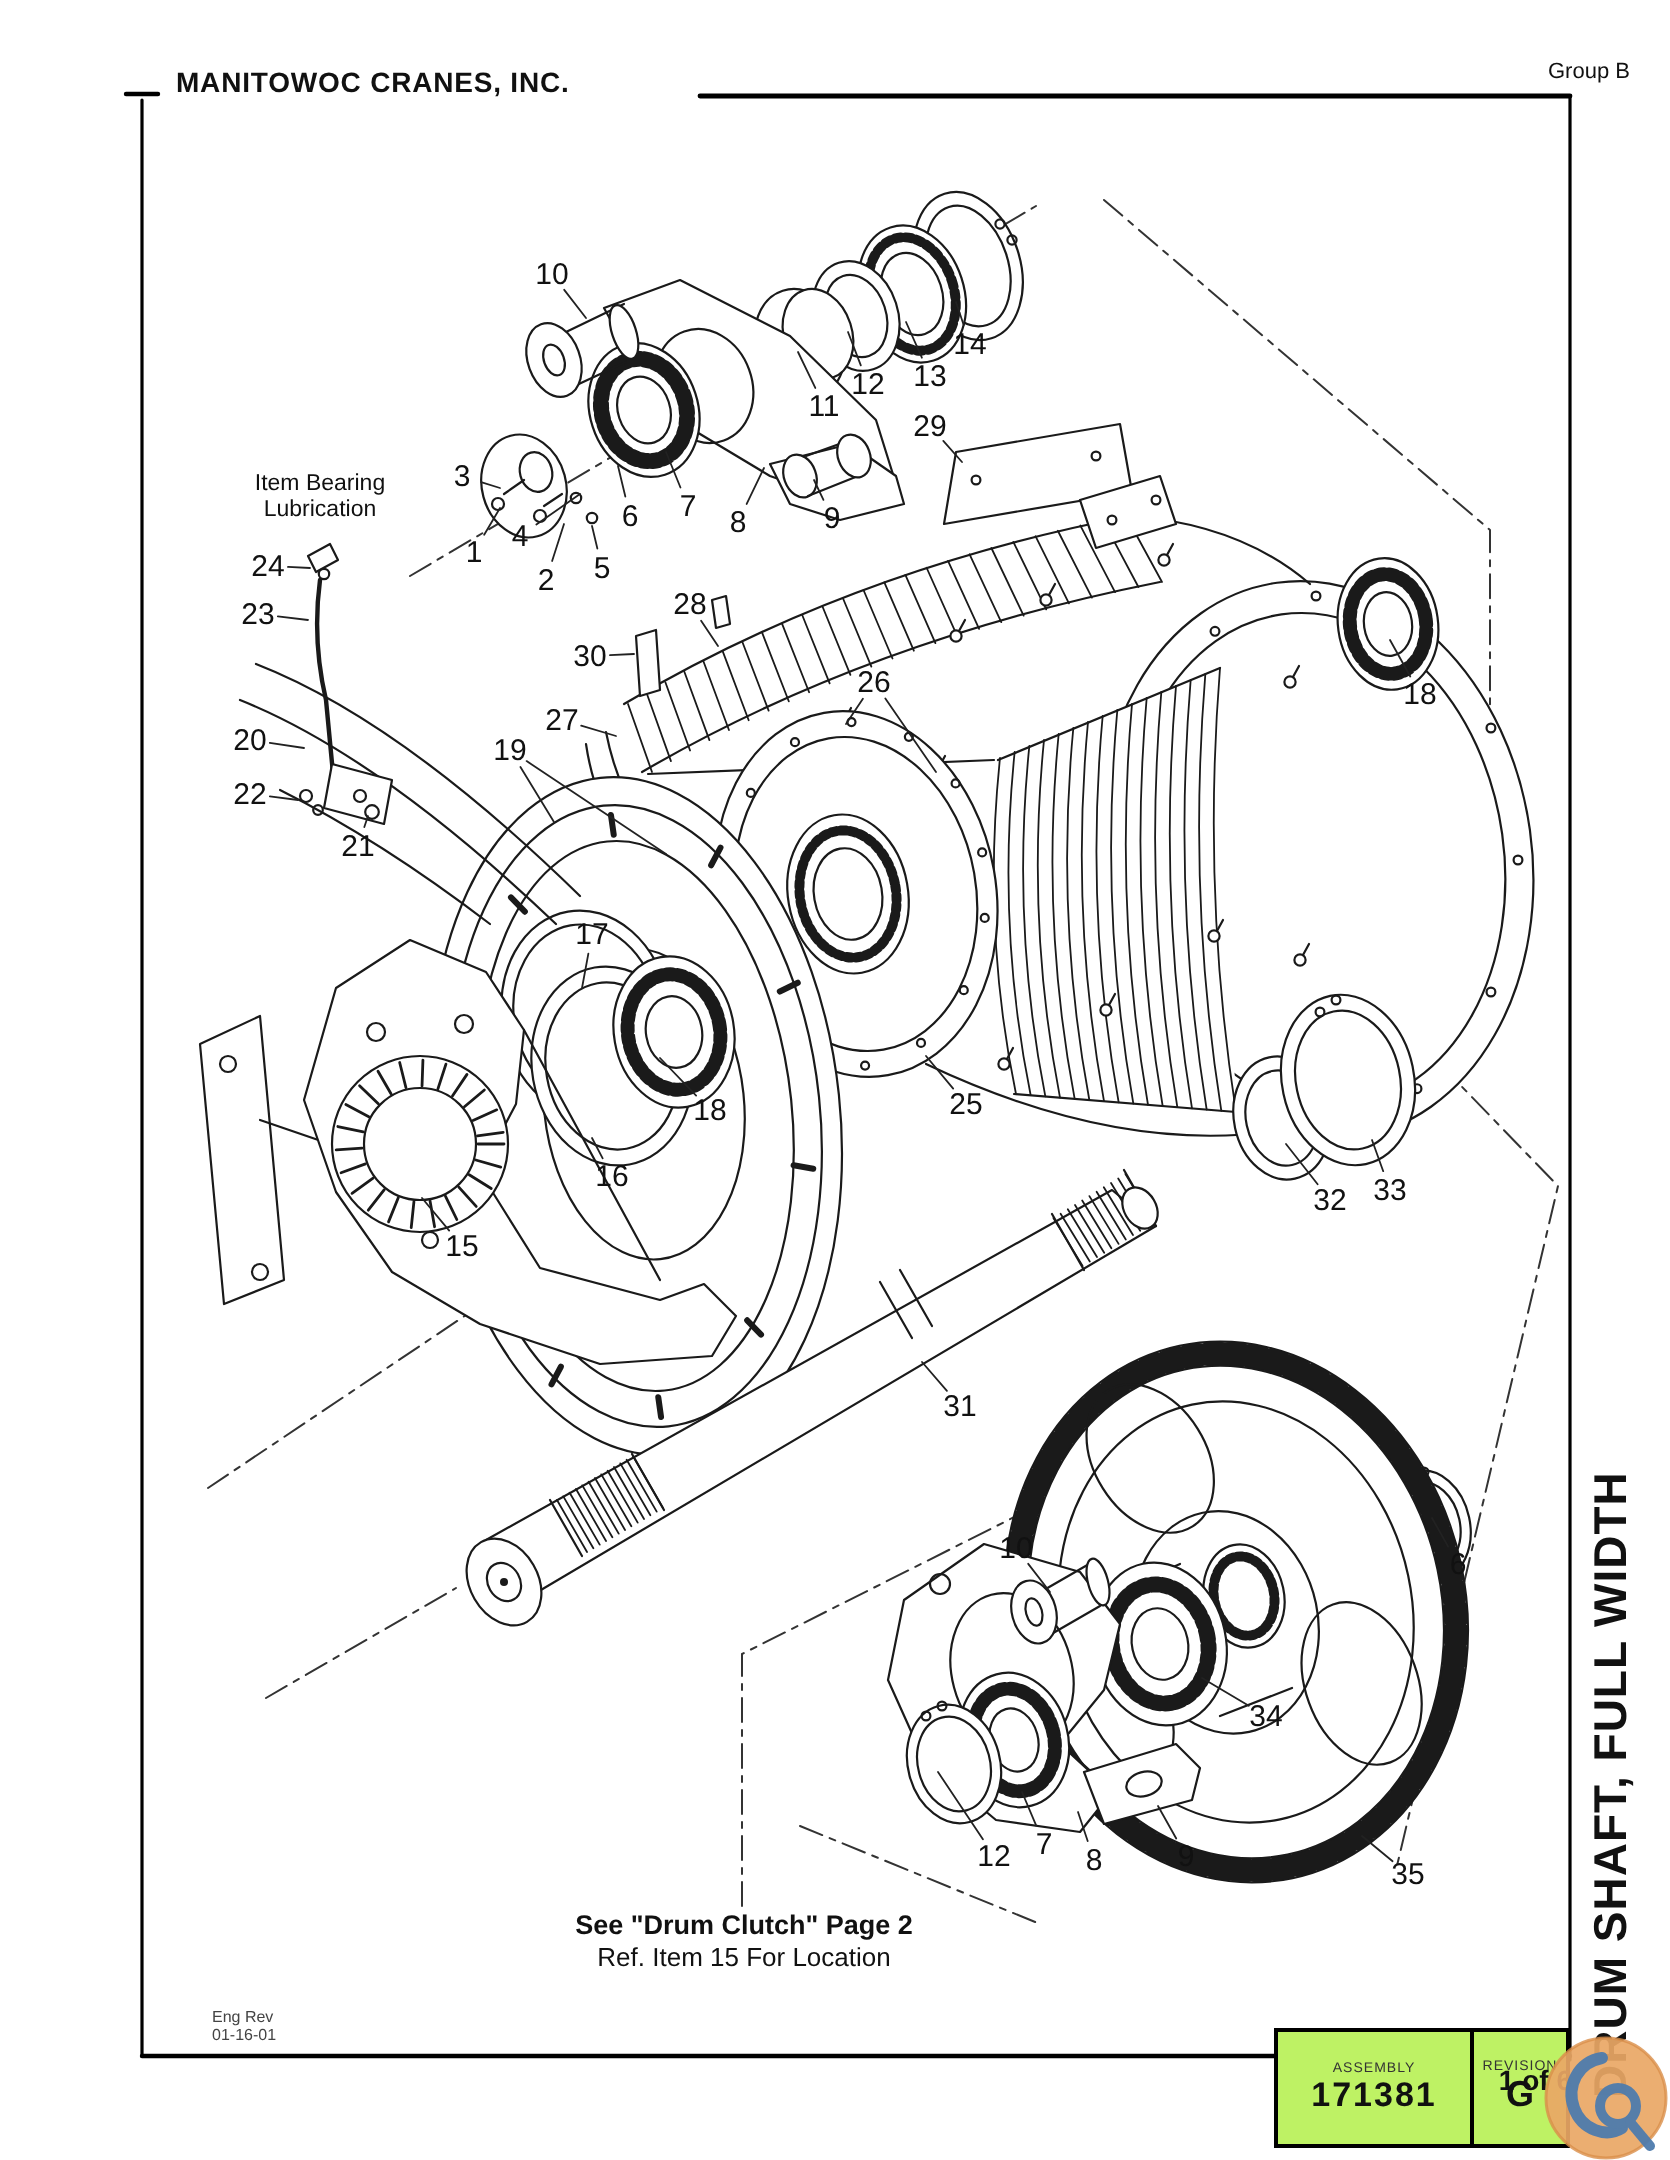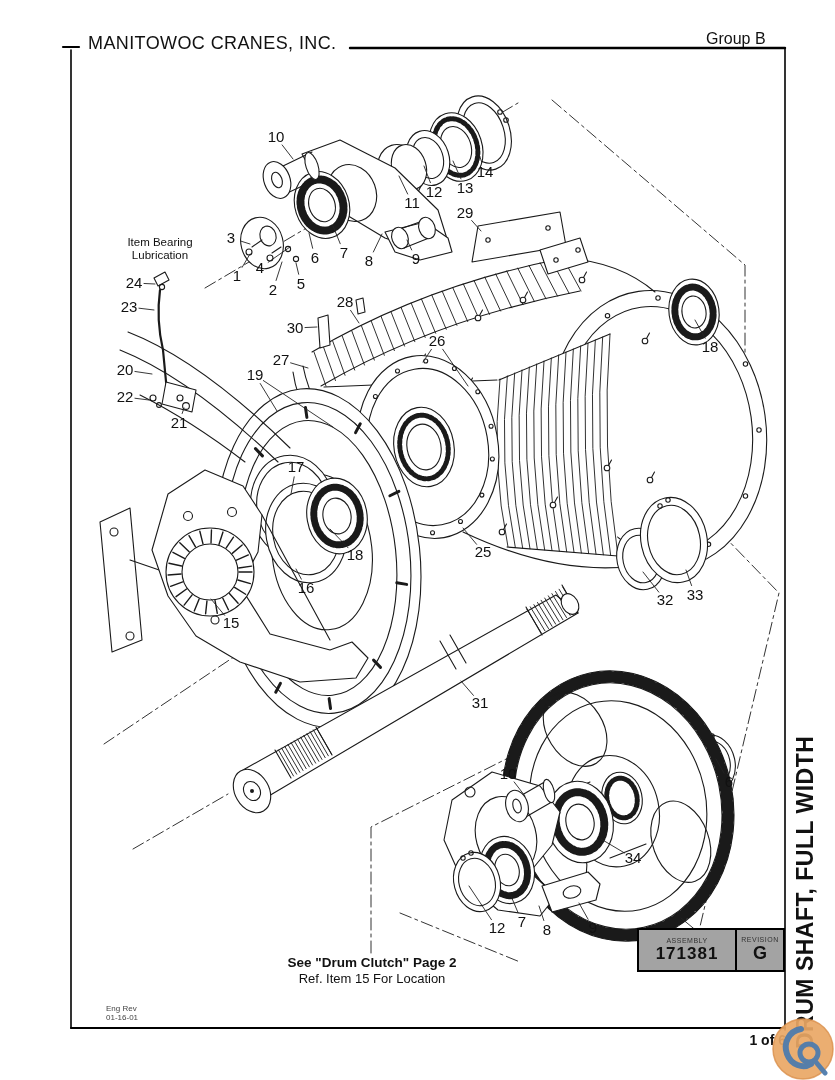"MANITOWOC CRANES, INC." #company { font-size: 18px -> 14px; font-weight: normal -> bold }
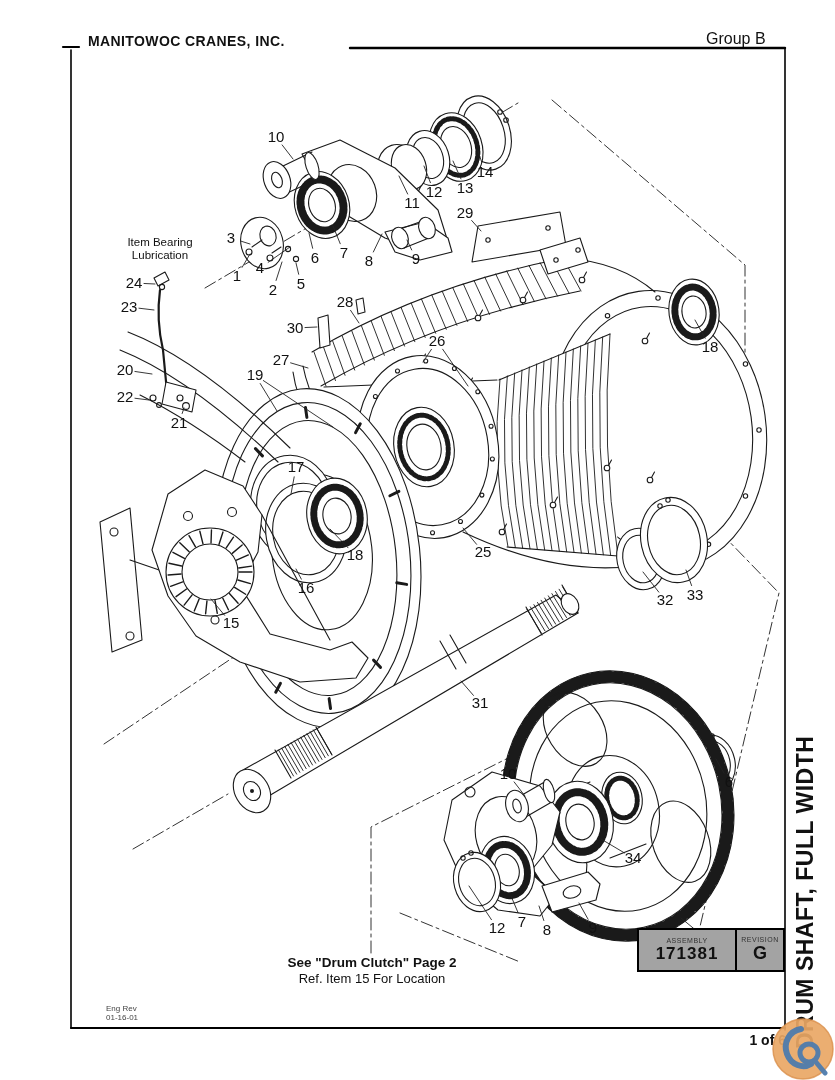"Group B" #groupb { font-size: 16px -> 11px; left: 706px -> 774px }
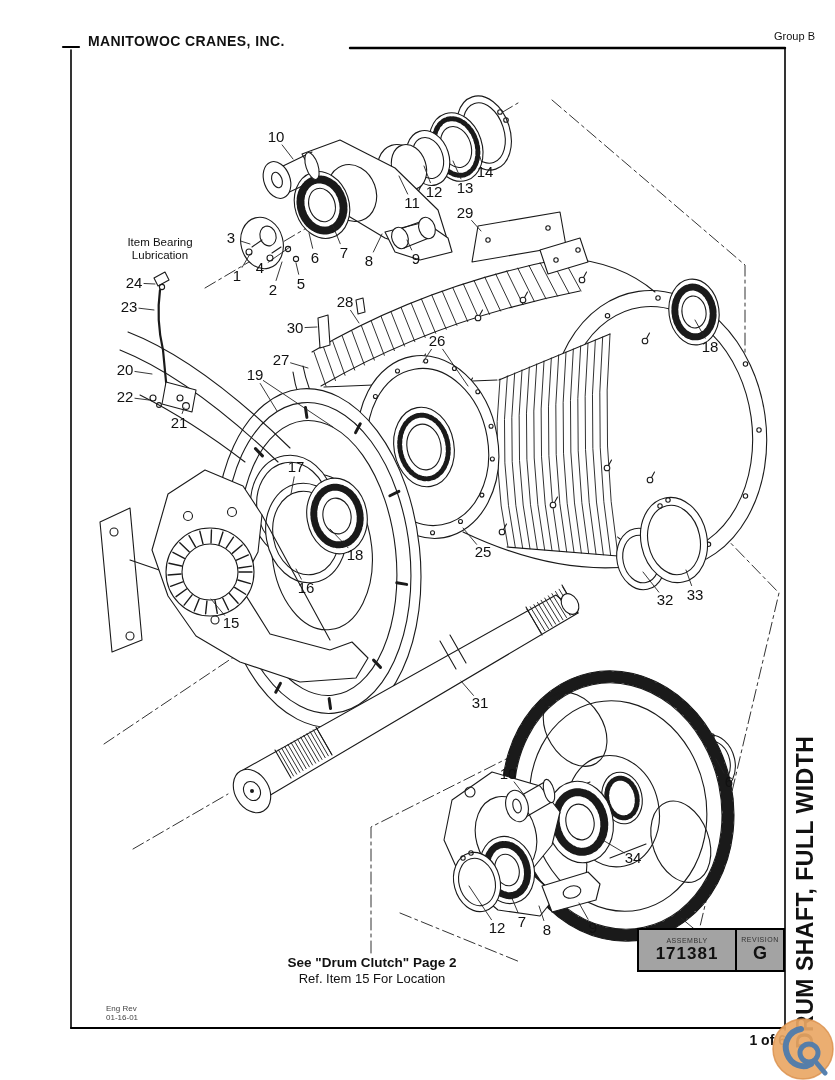"171381" #title-block { background: #a3a3a3 -> #bef264; height: 44px -> 60px; top: 928px -> 1014px }
